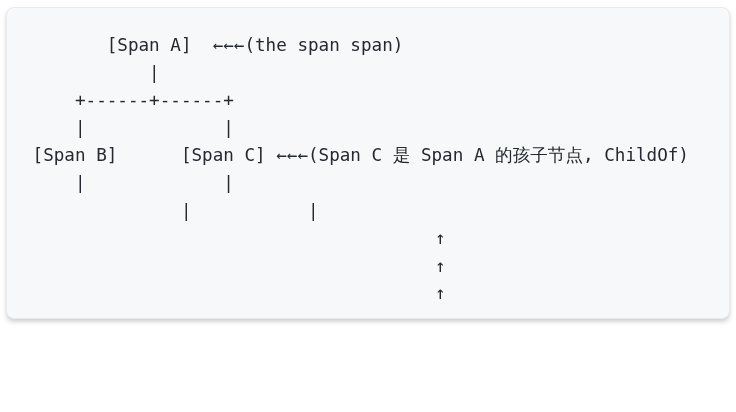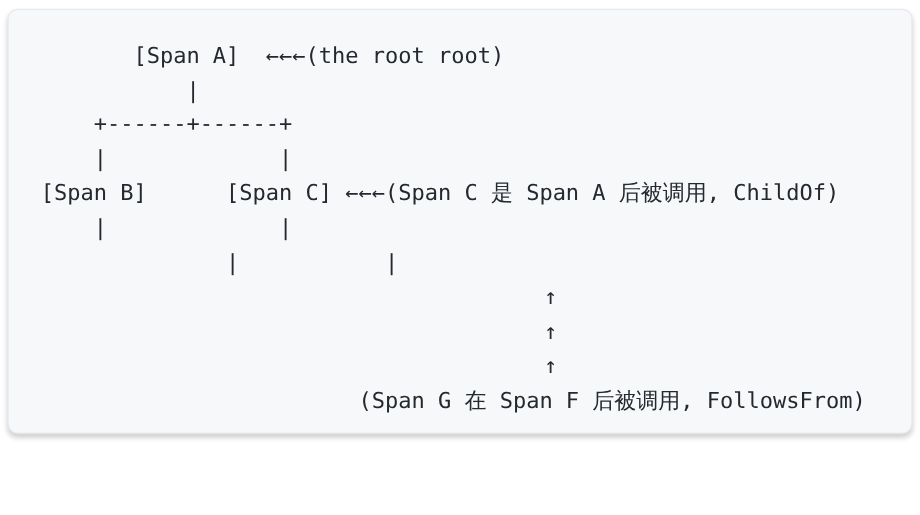"[Span A] ←←←(the root root)" div.line { text: root root -> span span }
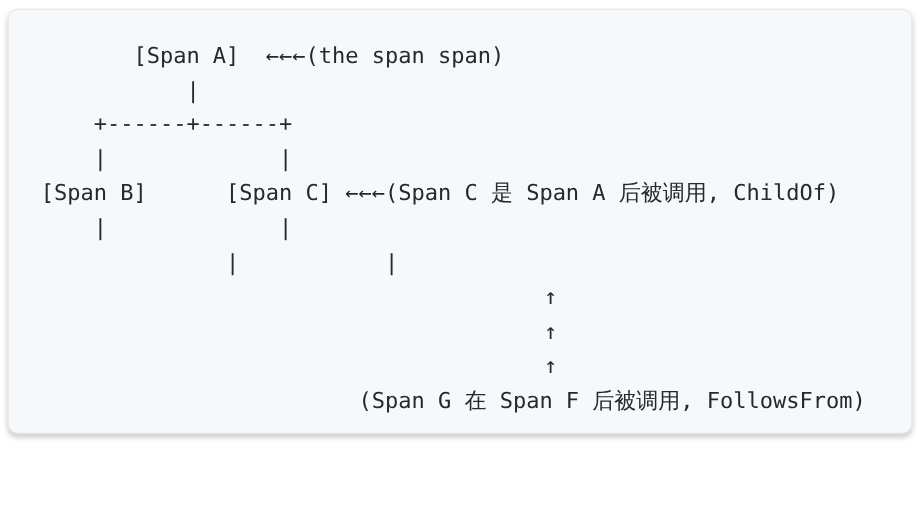"[Span B] [Span C] ←←←(Span" div.line { text: 后被调用 -> 的孩子节点 }
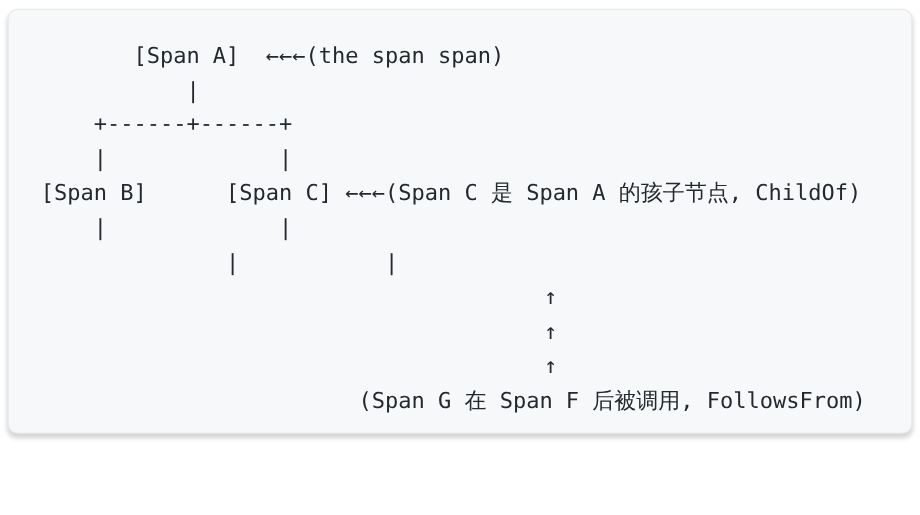"(Span G 在 Span F" div.line { html: <div> (Span G 在 Span F 后被调用, FollowsFrom)</div> -> none }
